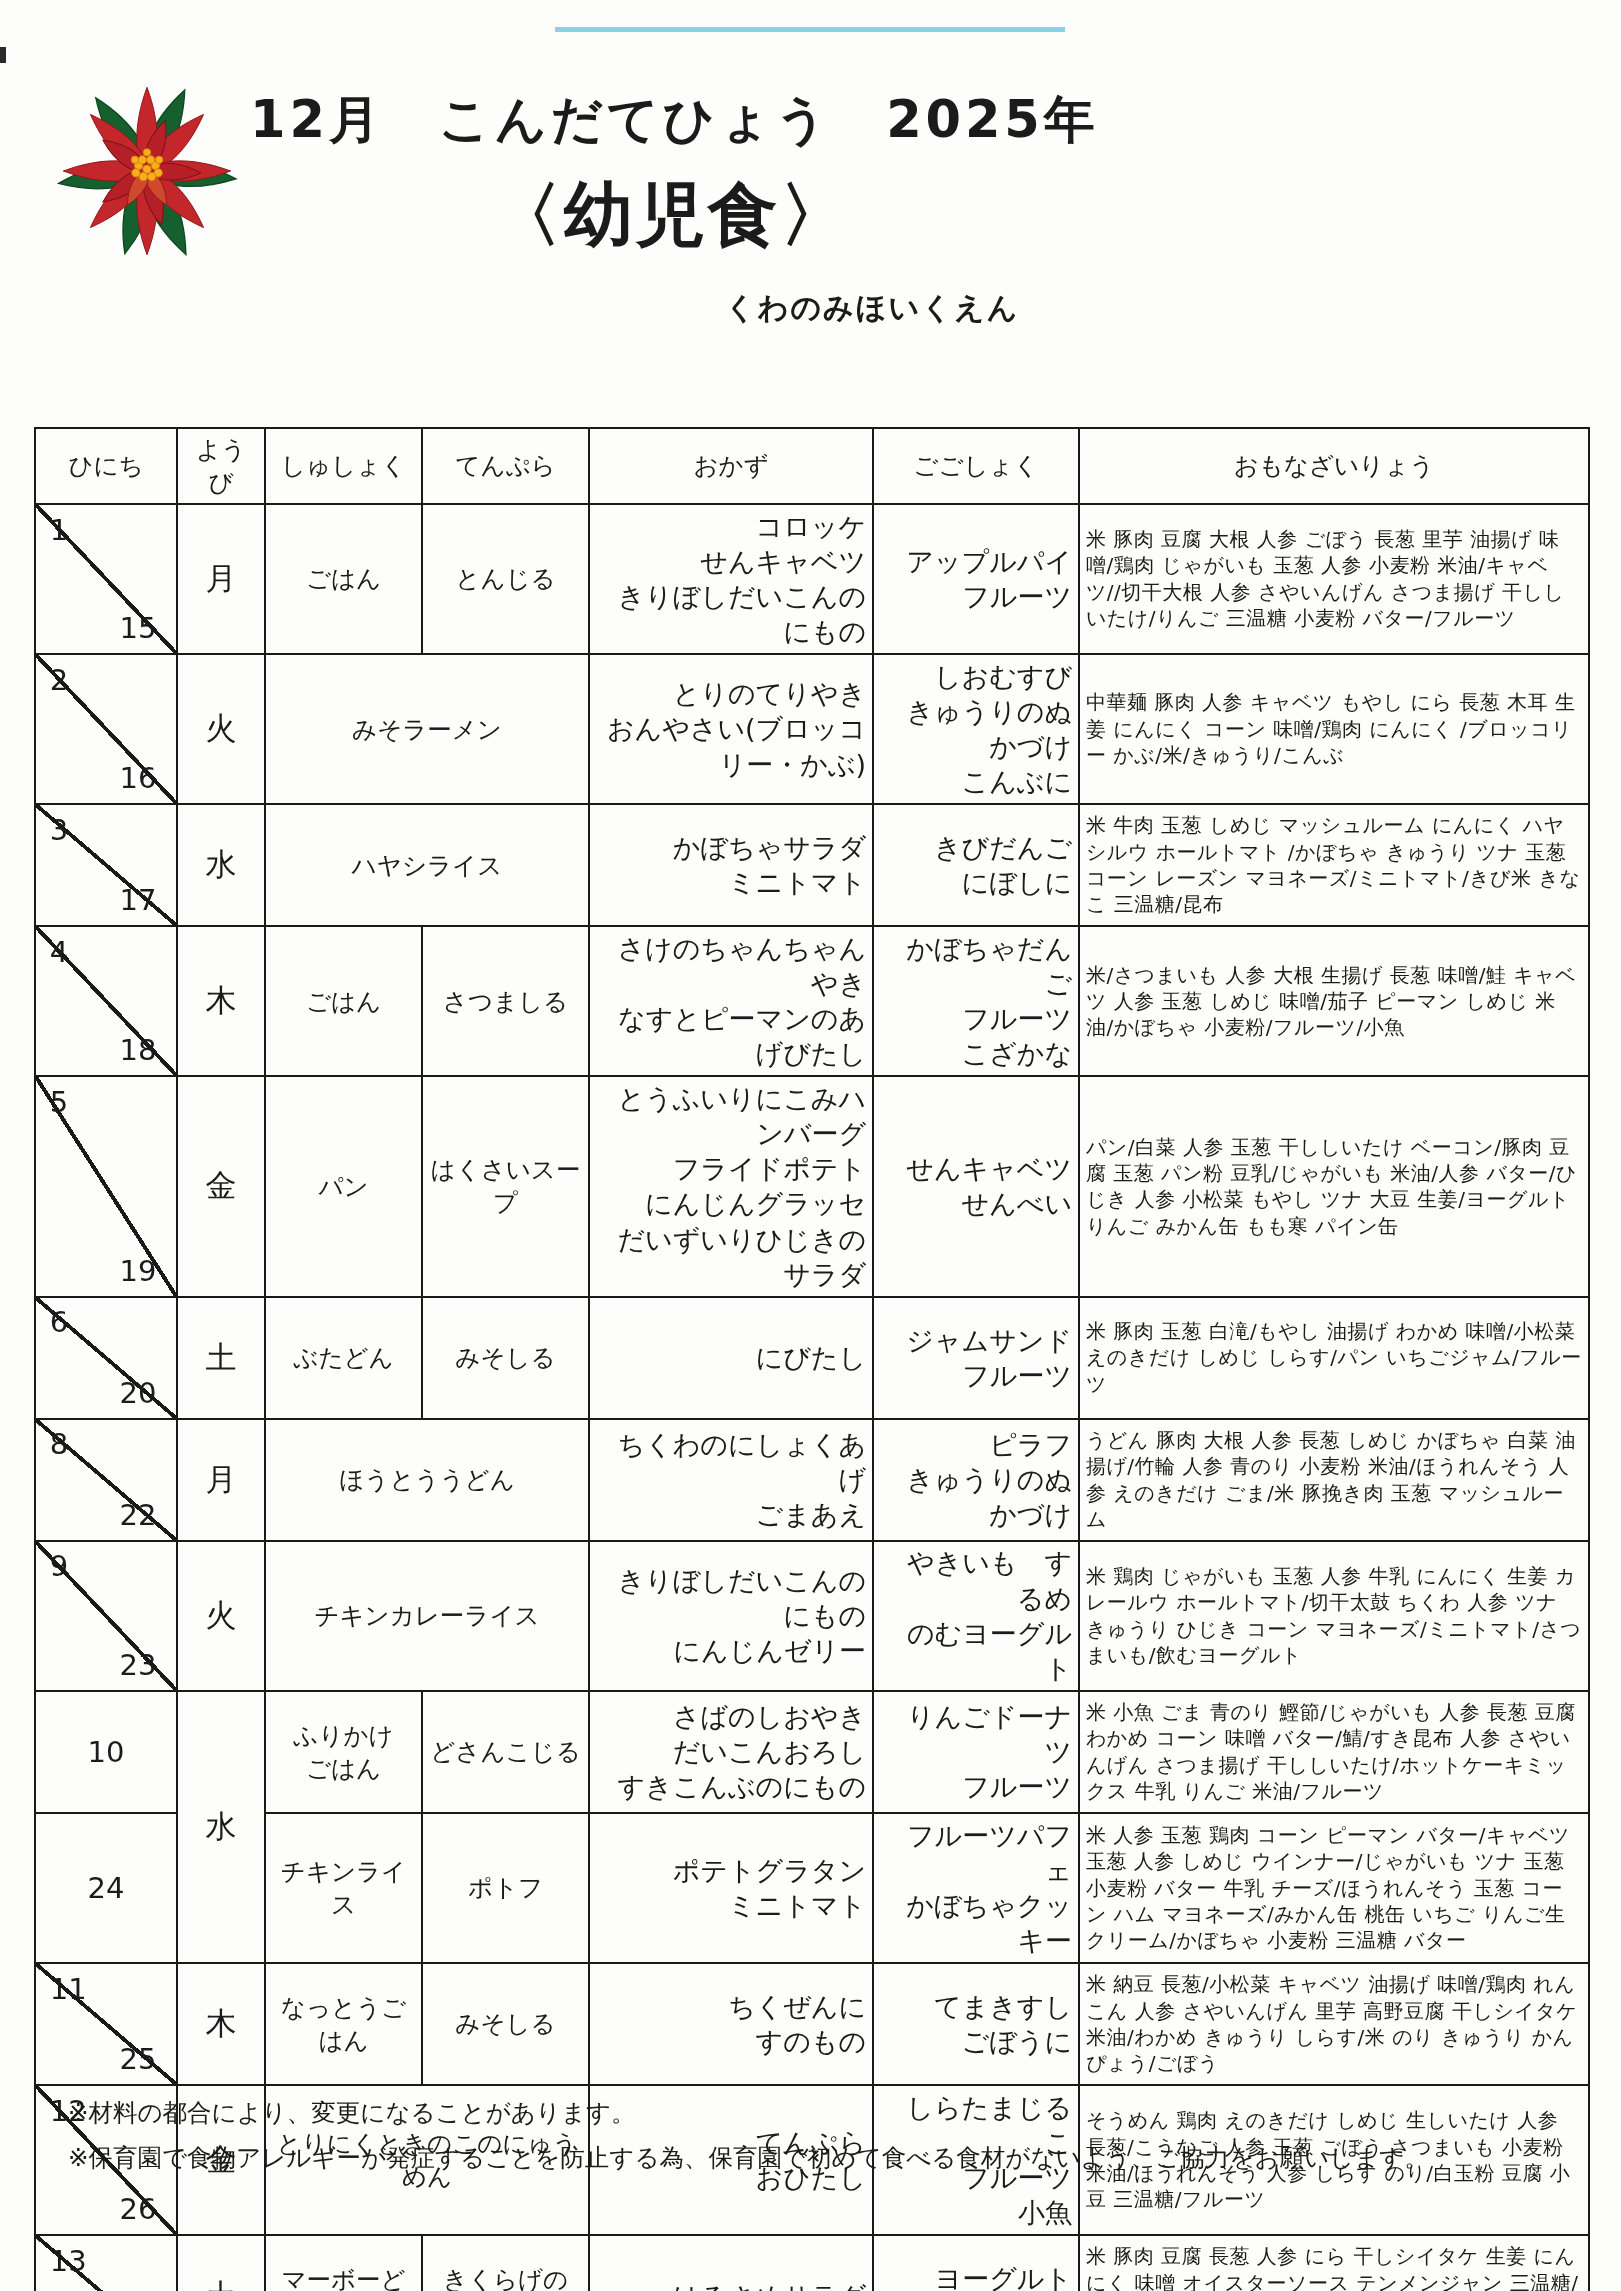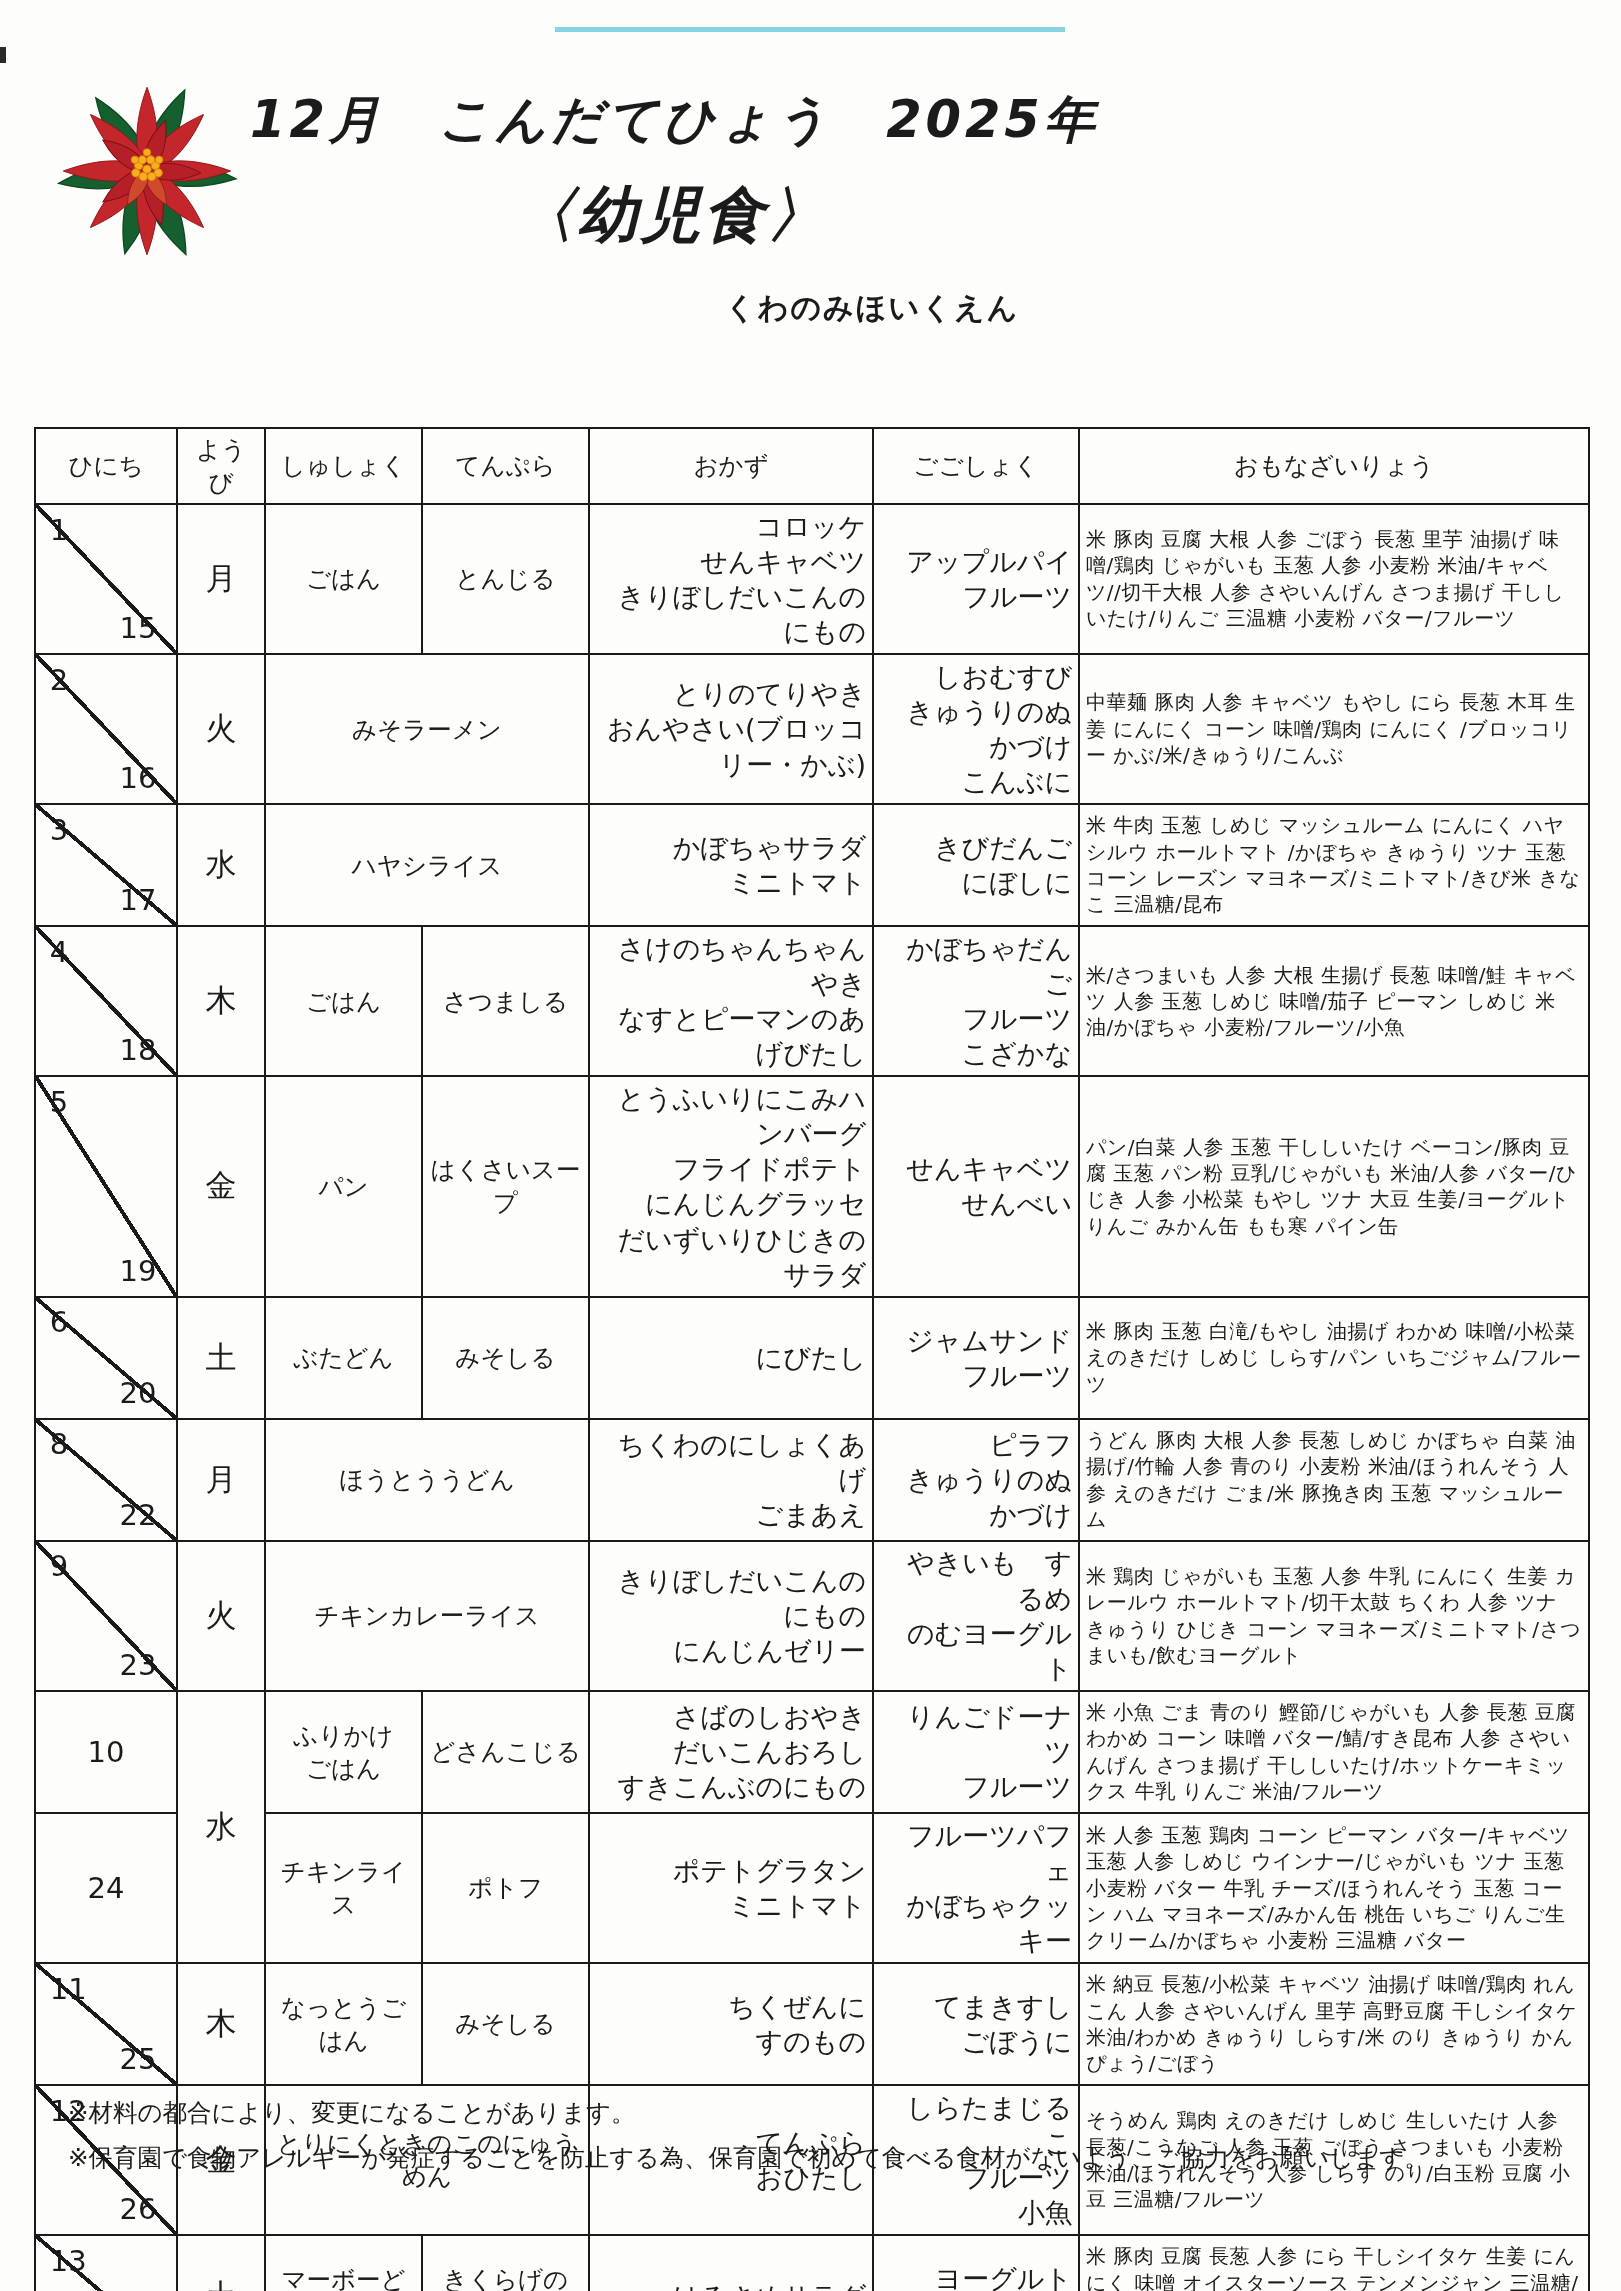"12月 こんだてひょう 2025年" .titles { font-style: italic -> none }
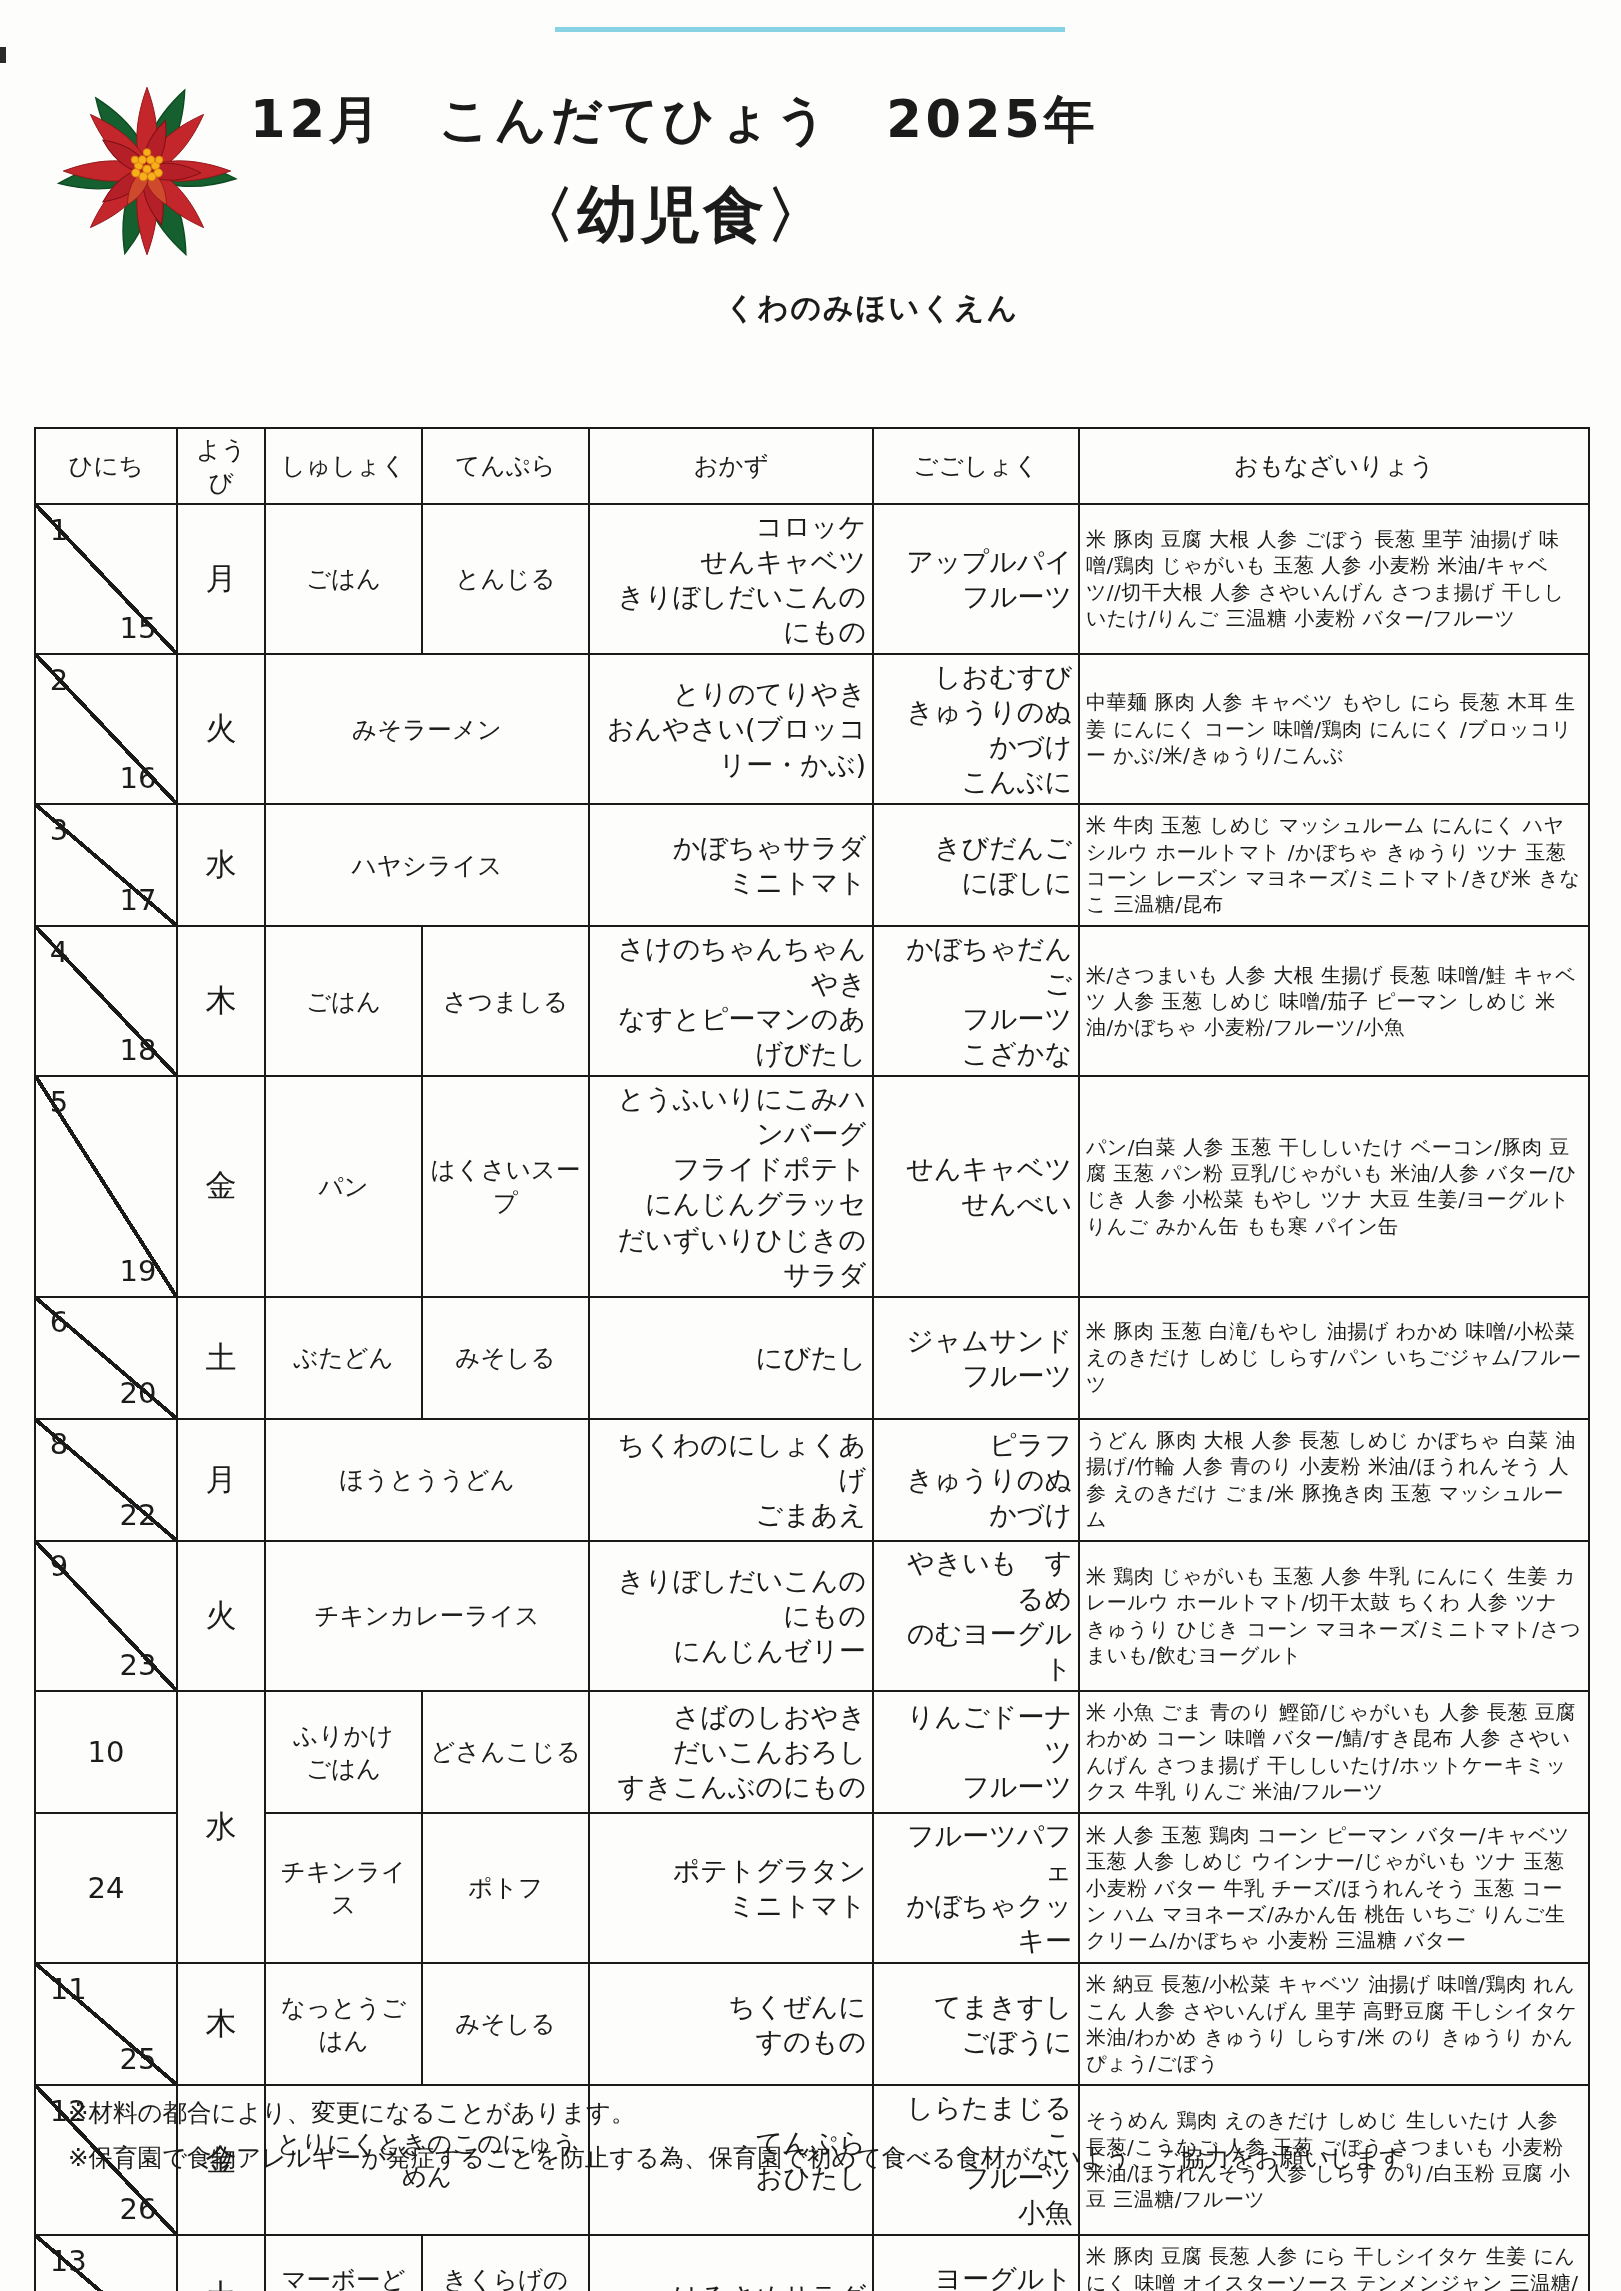"〈幼児食〉" .title-2 { font-size: 61px -> 70px; margin-top: 20px -> 14px }
